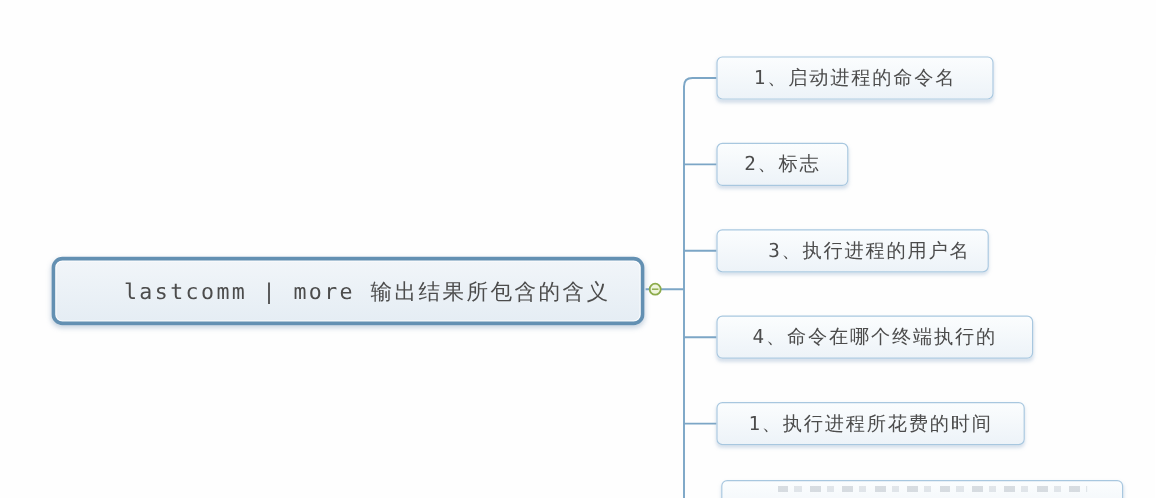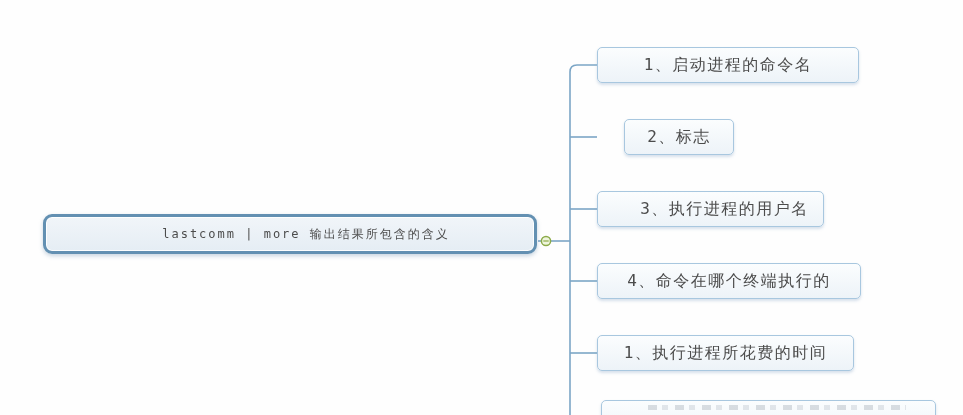"1、启动进程的命令名" .b1 { width: 262px -> 231px }
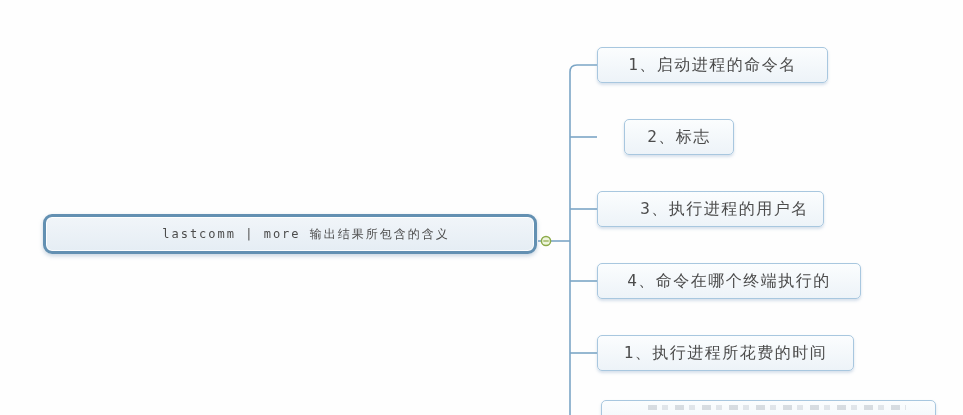"2、标志" .b2 { left: 624px -> 597px }
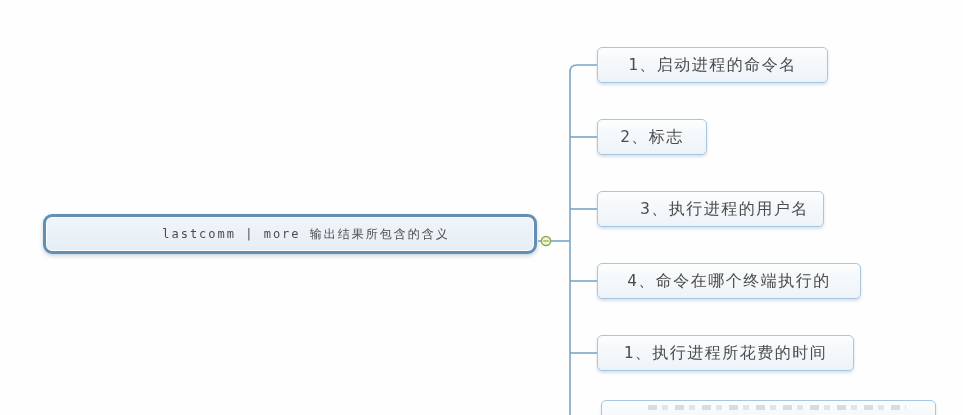"lastcomm | more 输出结果所包含的含义" .root-node { font-size: 12px -> 18px; height: 40px -> 57px }
